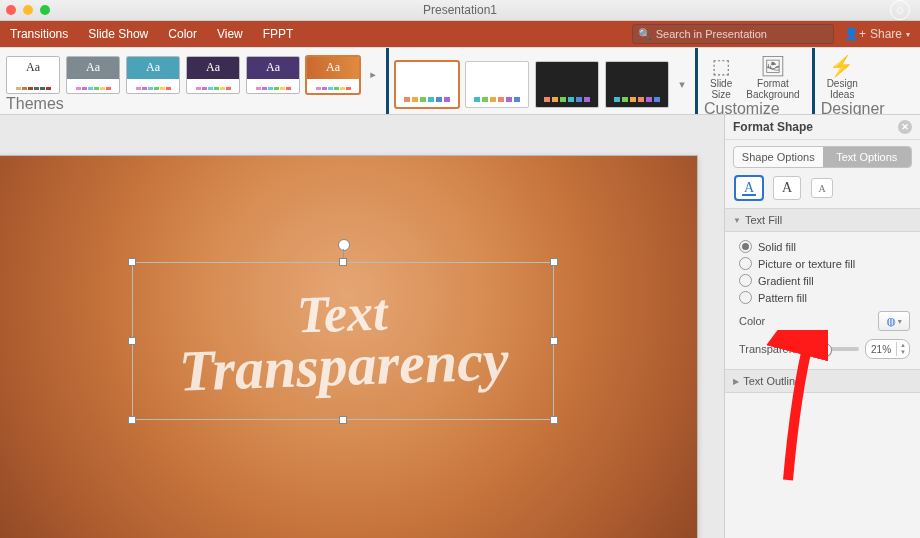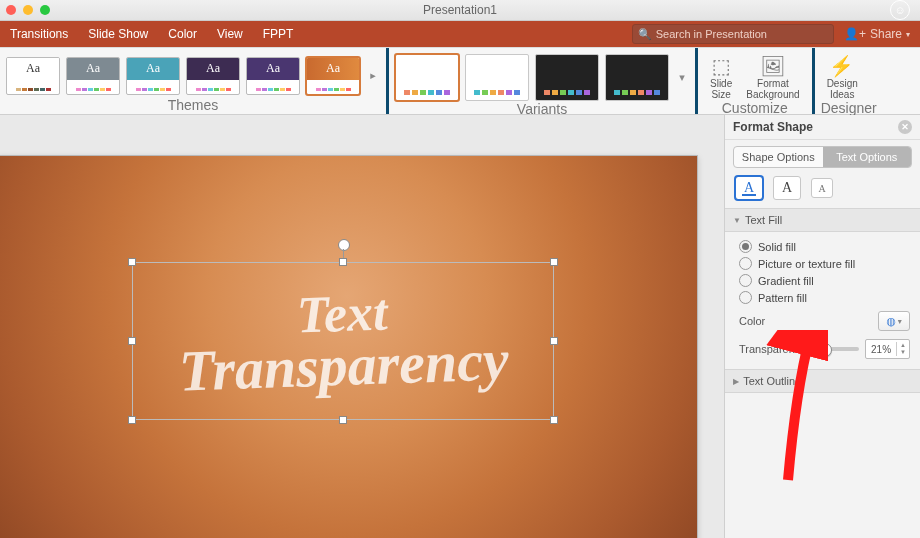"Themes" .group-label { font-size: 14px -> 16px; text-align: center -> none }
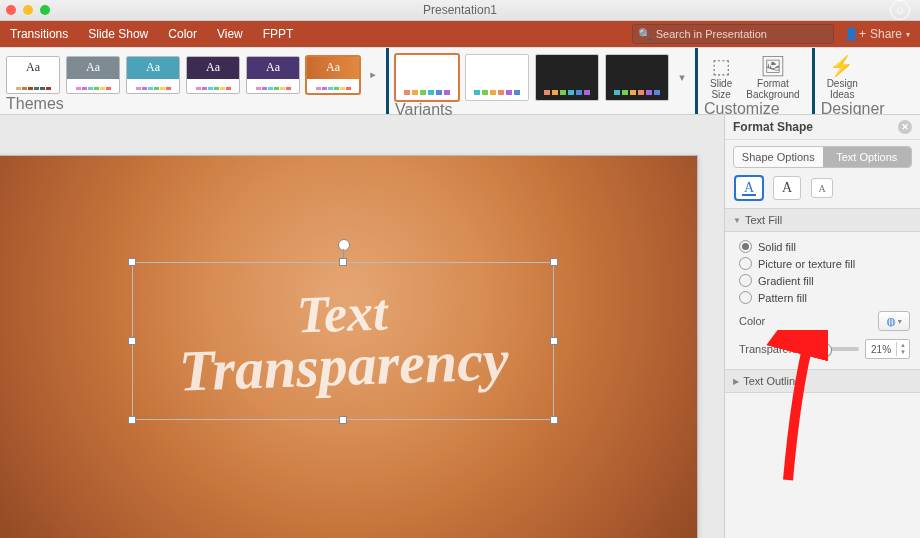"Variants" div.group-label { html: <div>Variants</div> -> none }
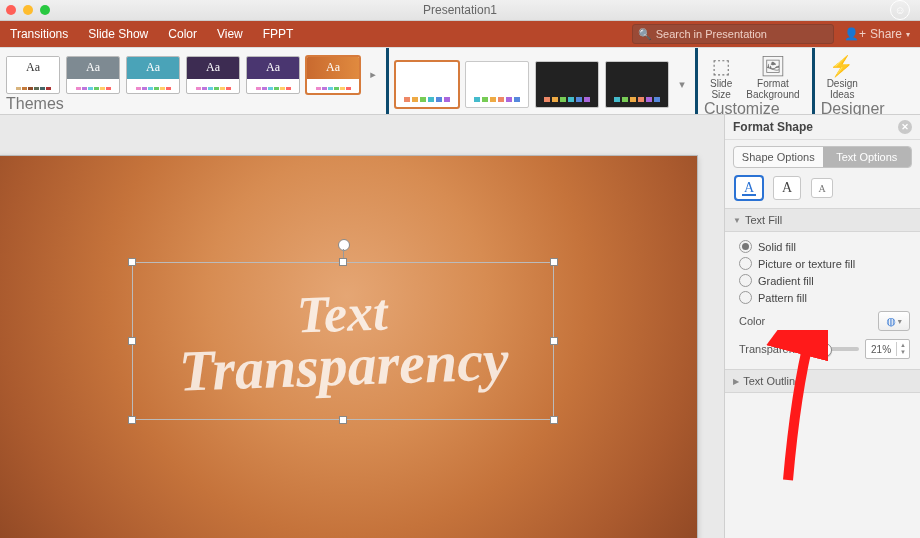"21%" .stepper { border-radius: 2px -> 8px }
